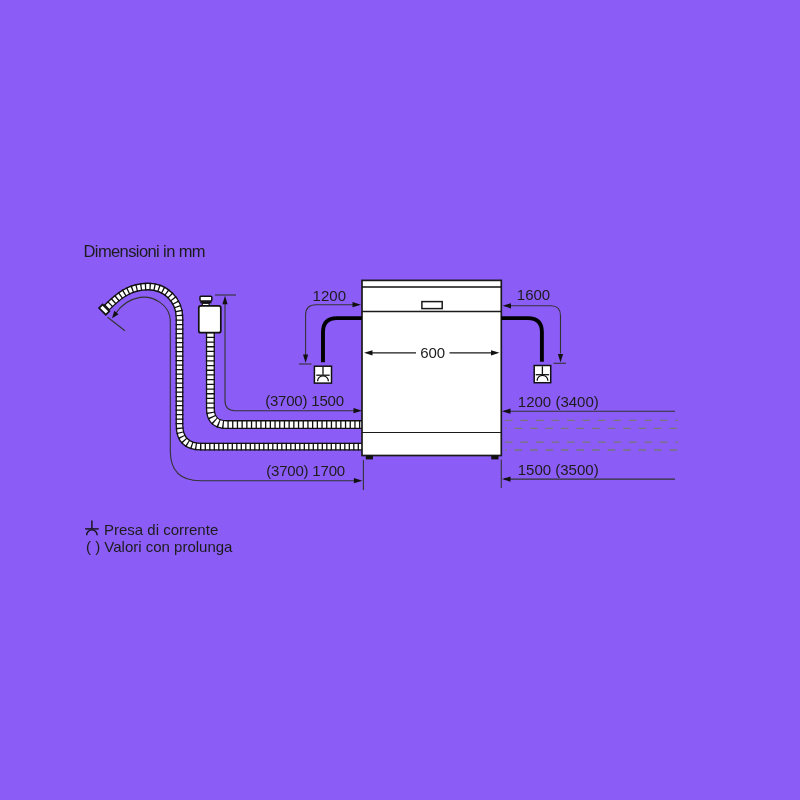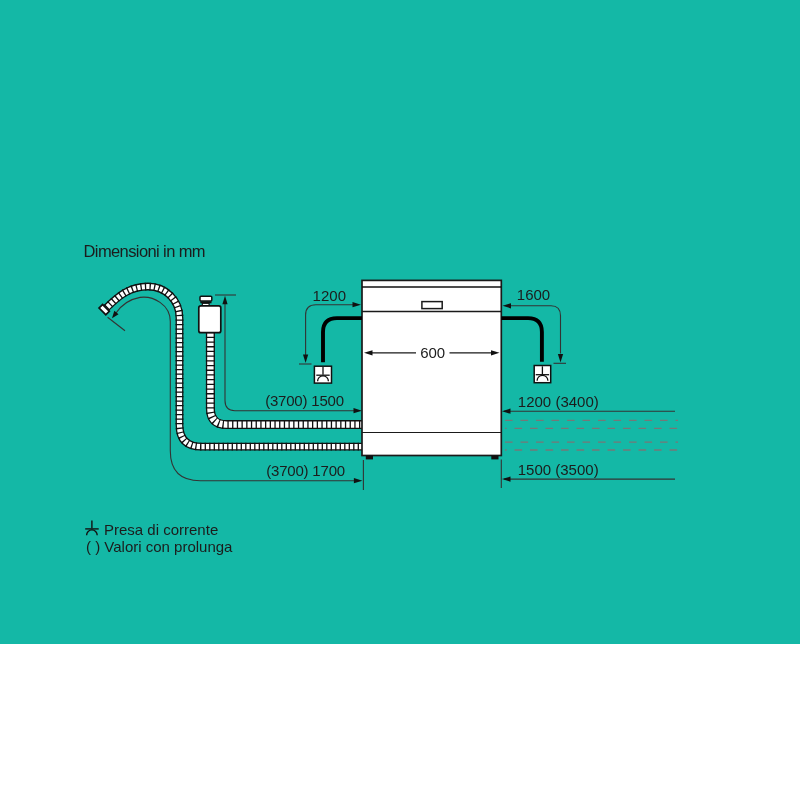"Dimensioni in mm" #page { background: #14b8a6 -> #8b5cf6; height: 644px -> 800px }
